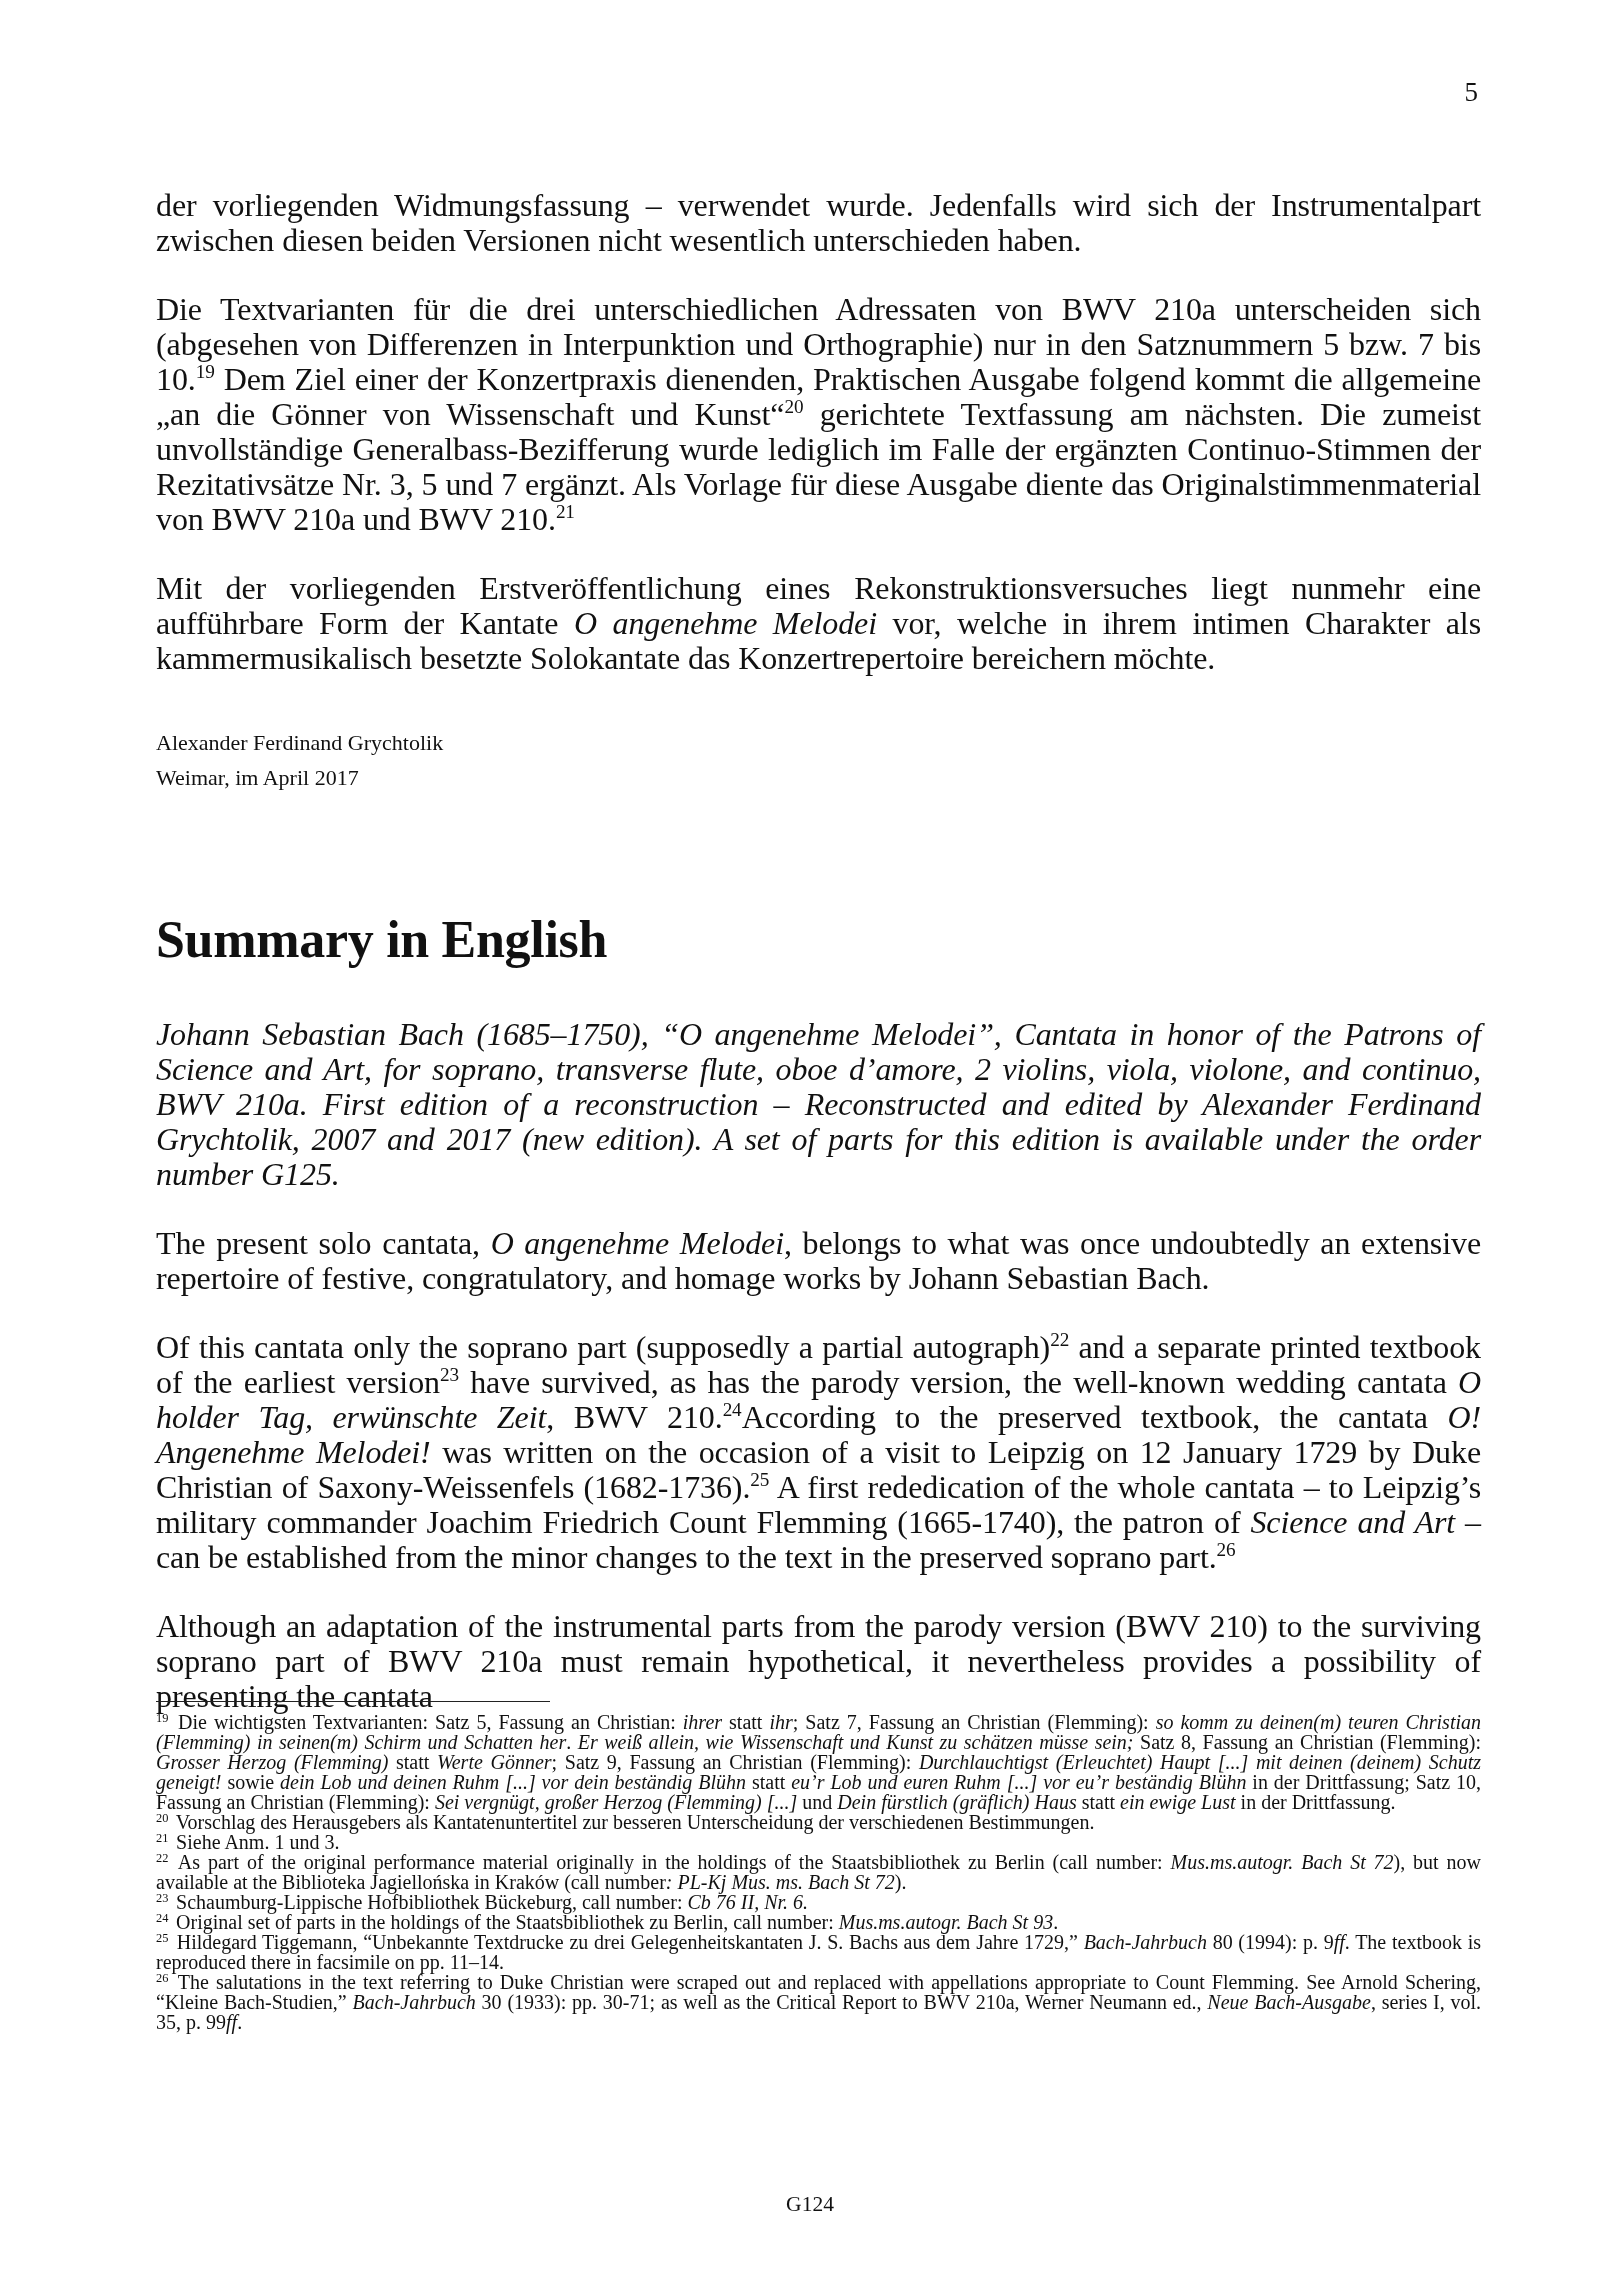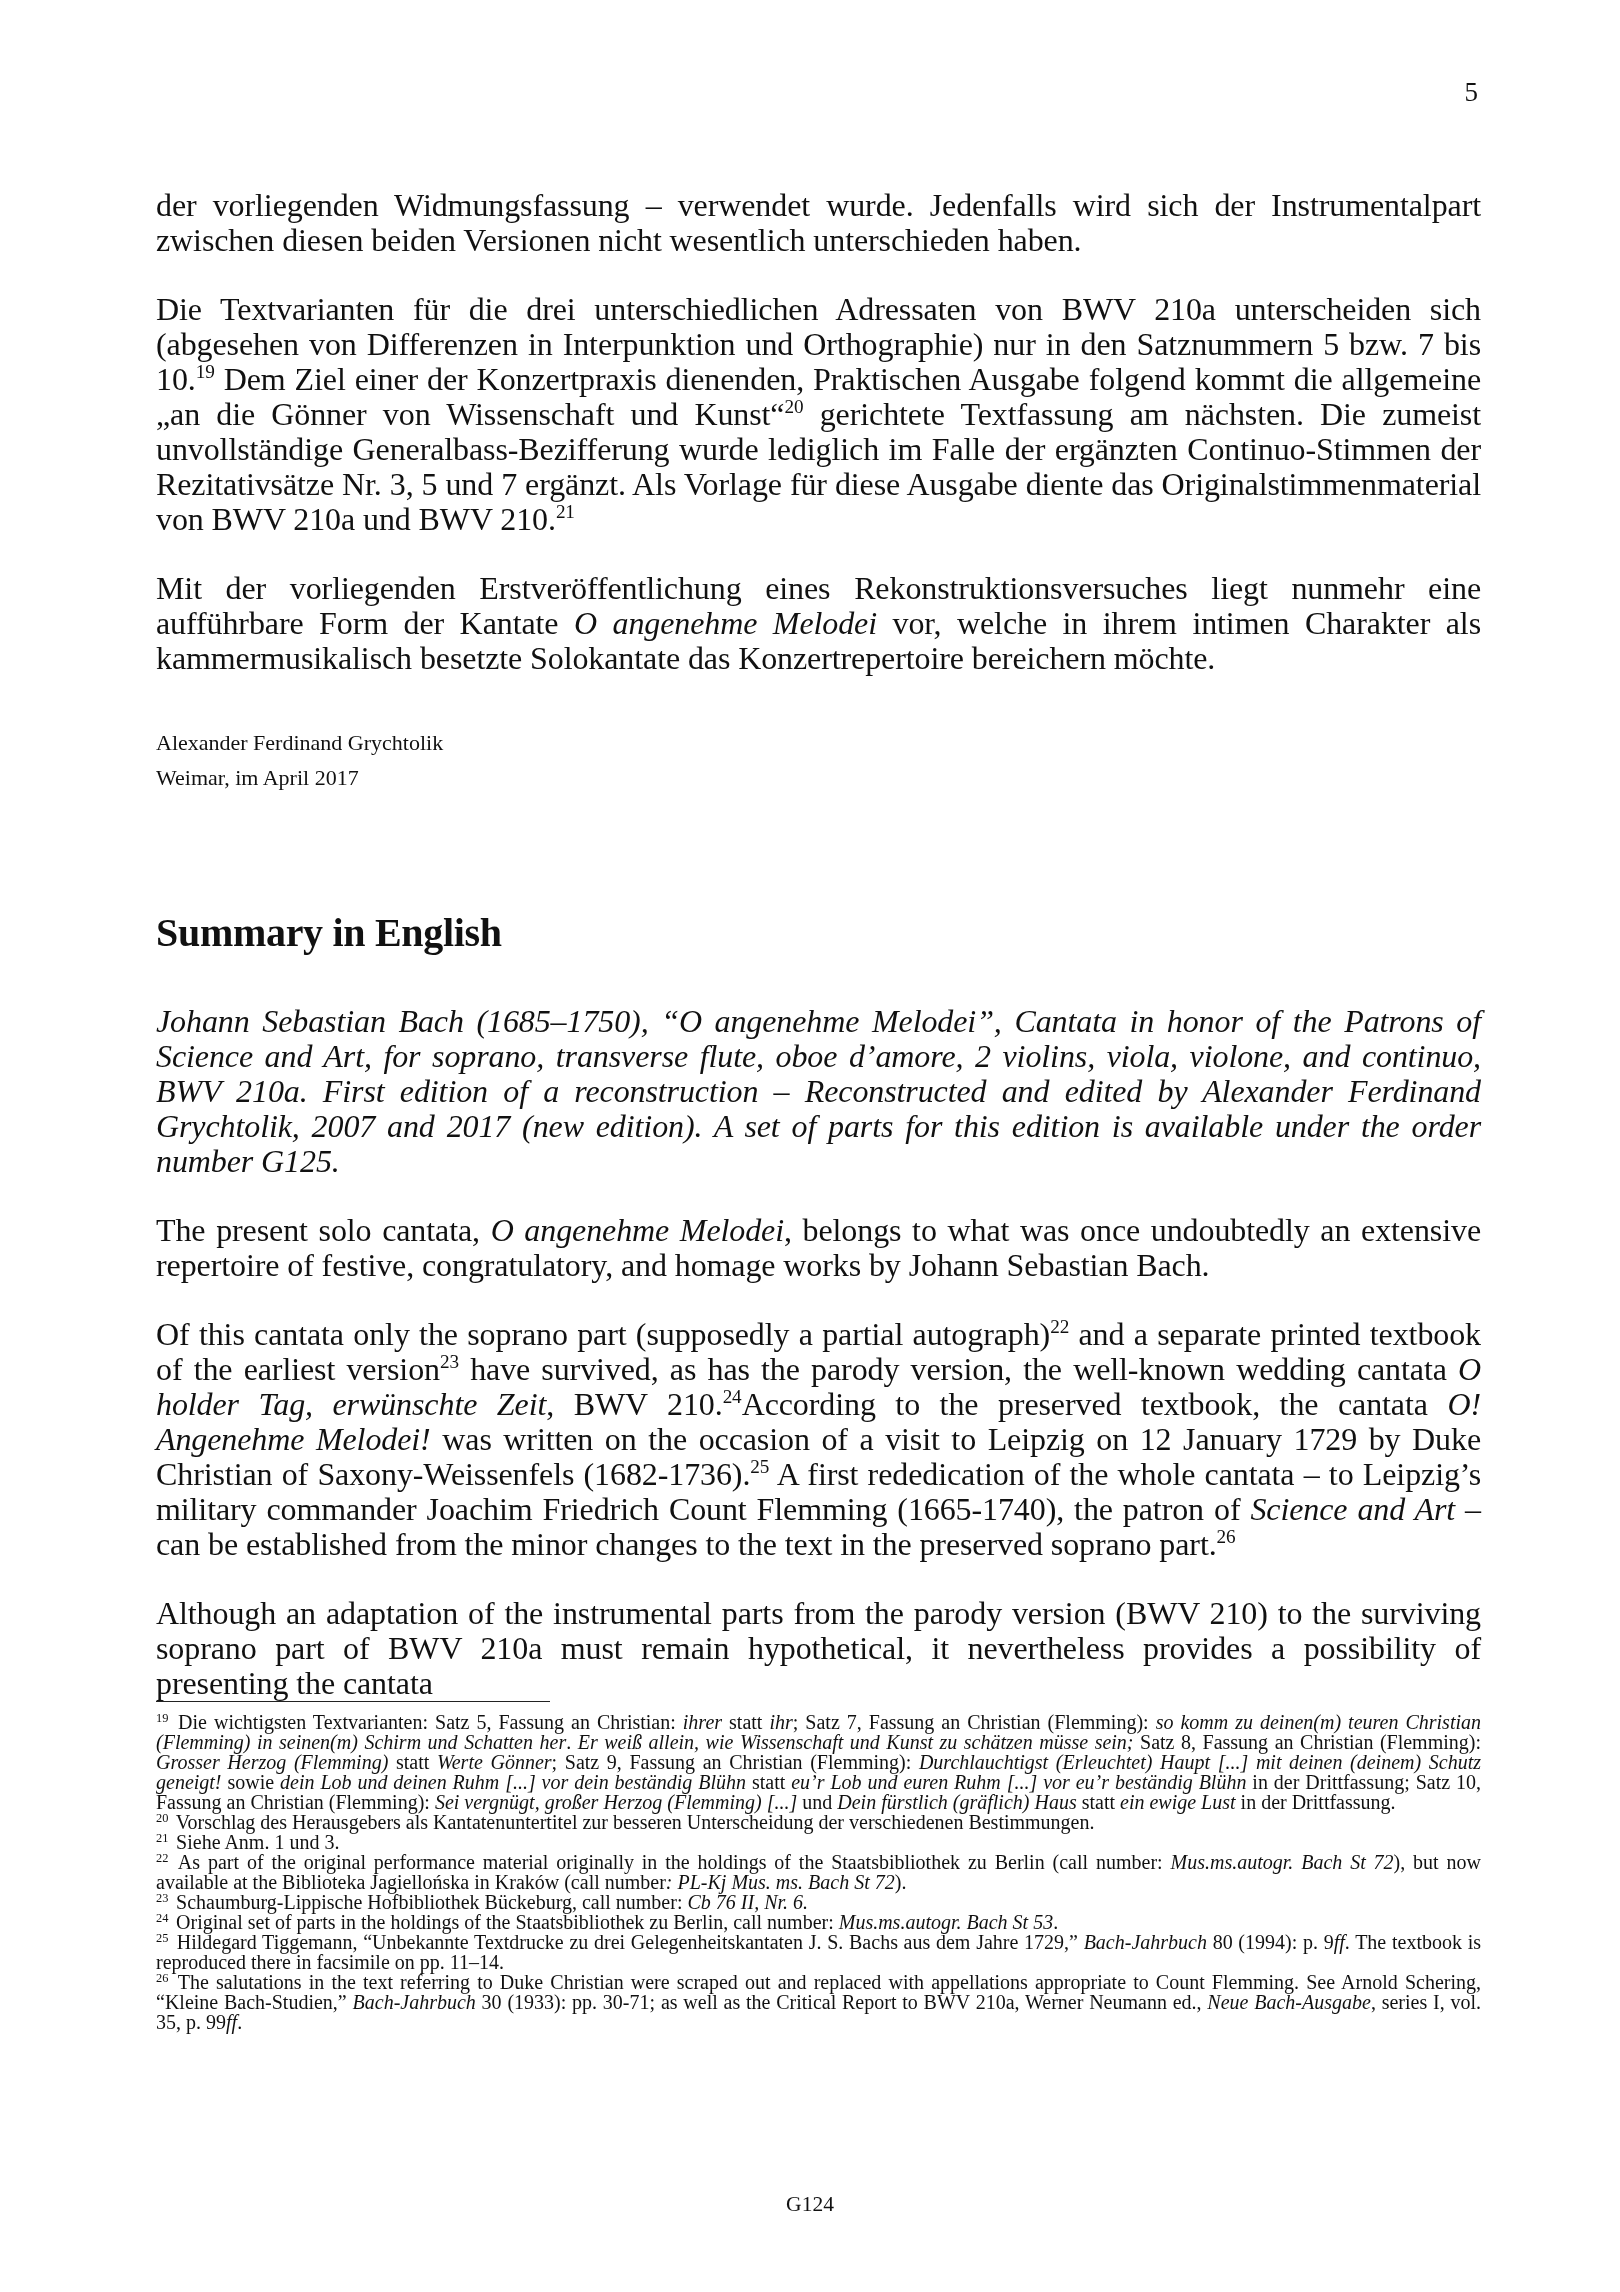"Summary in English" h1.section-title { font-size: 40px -> 52px }
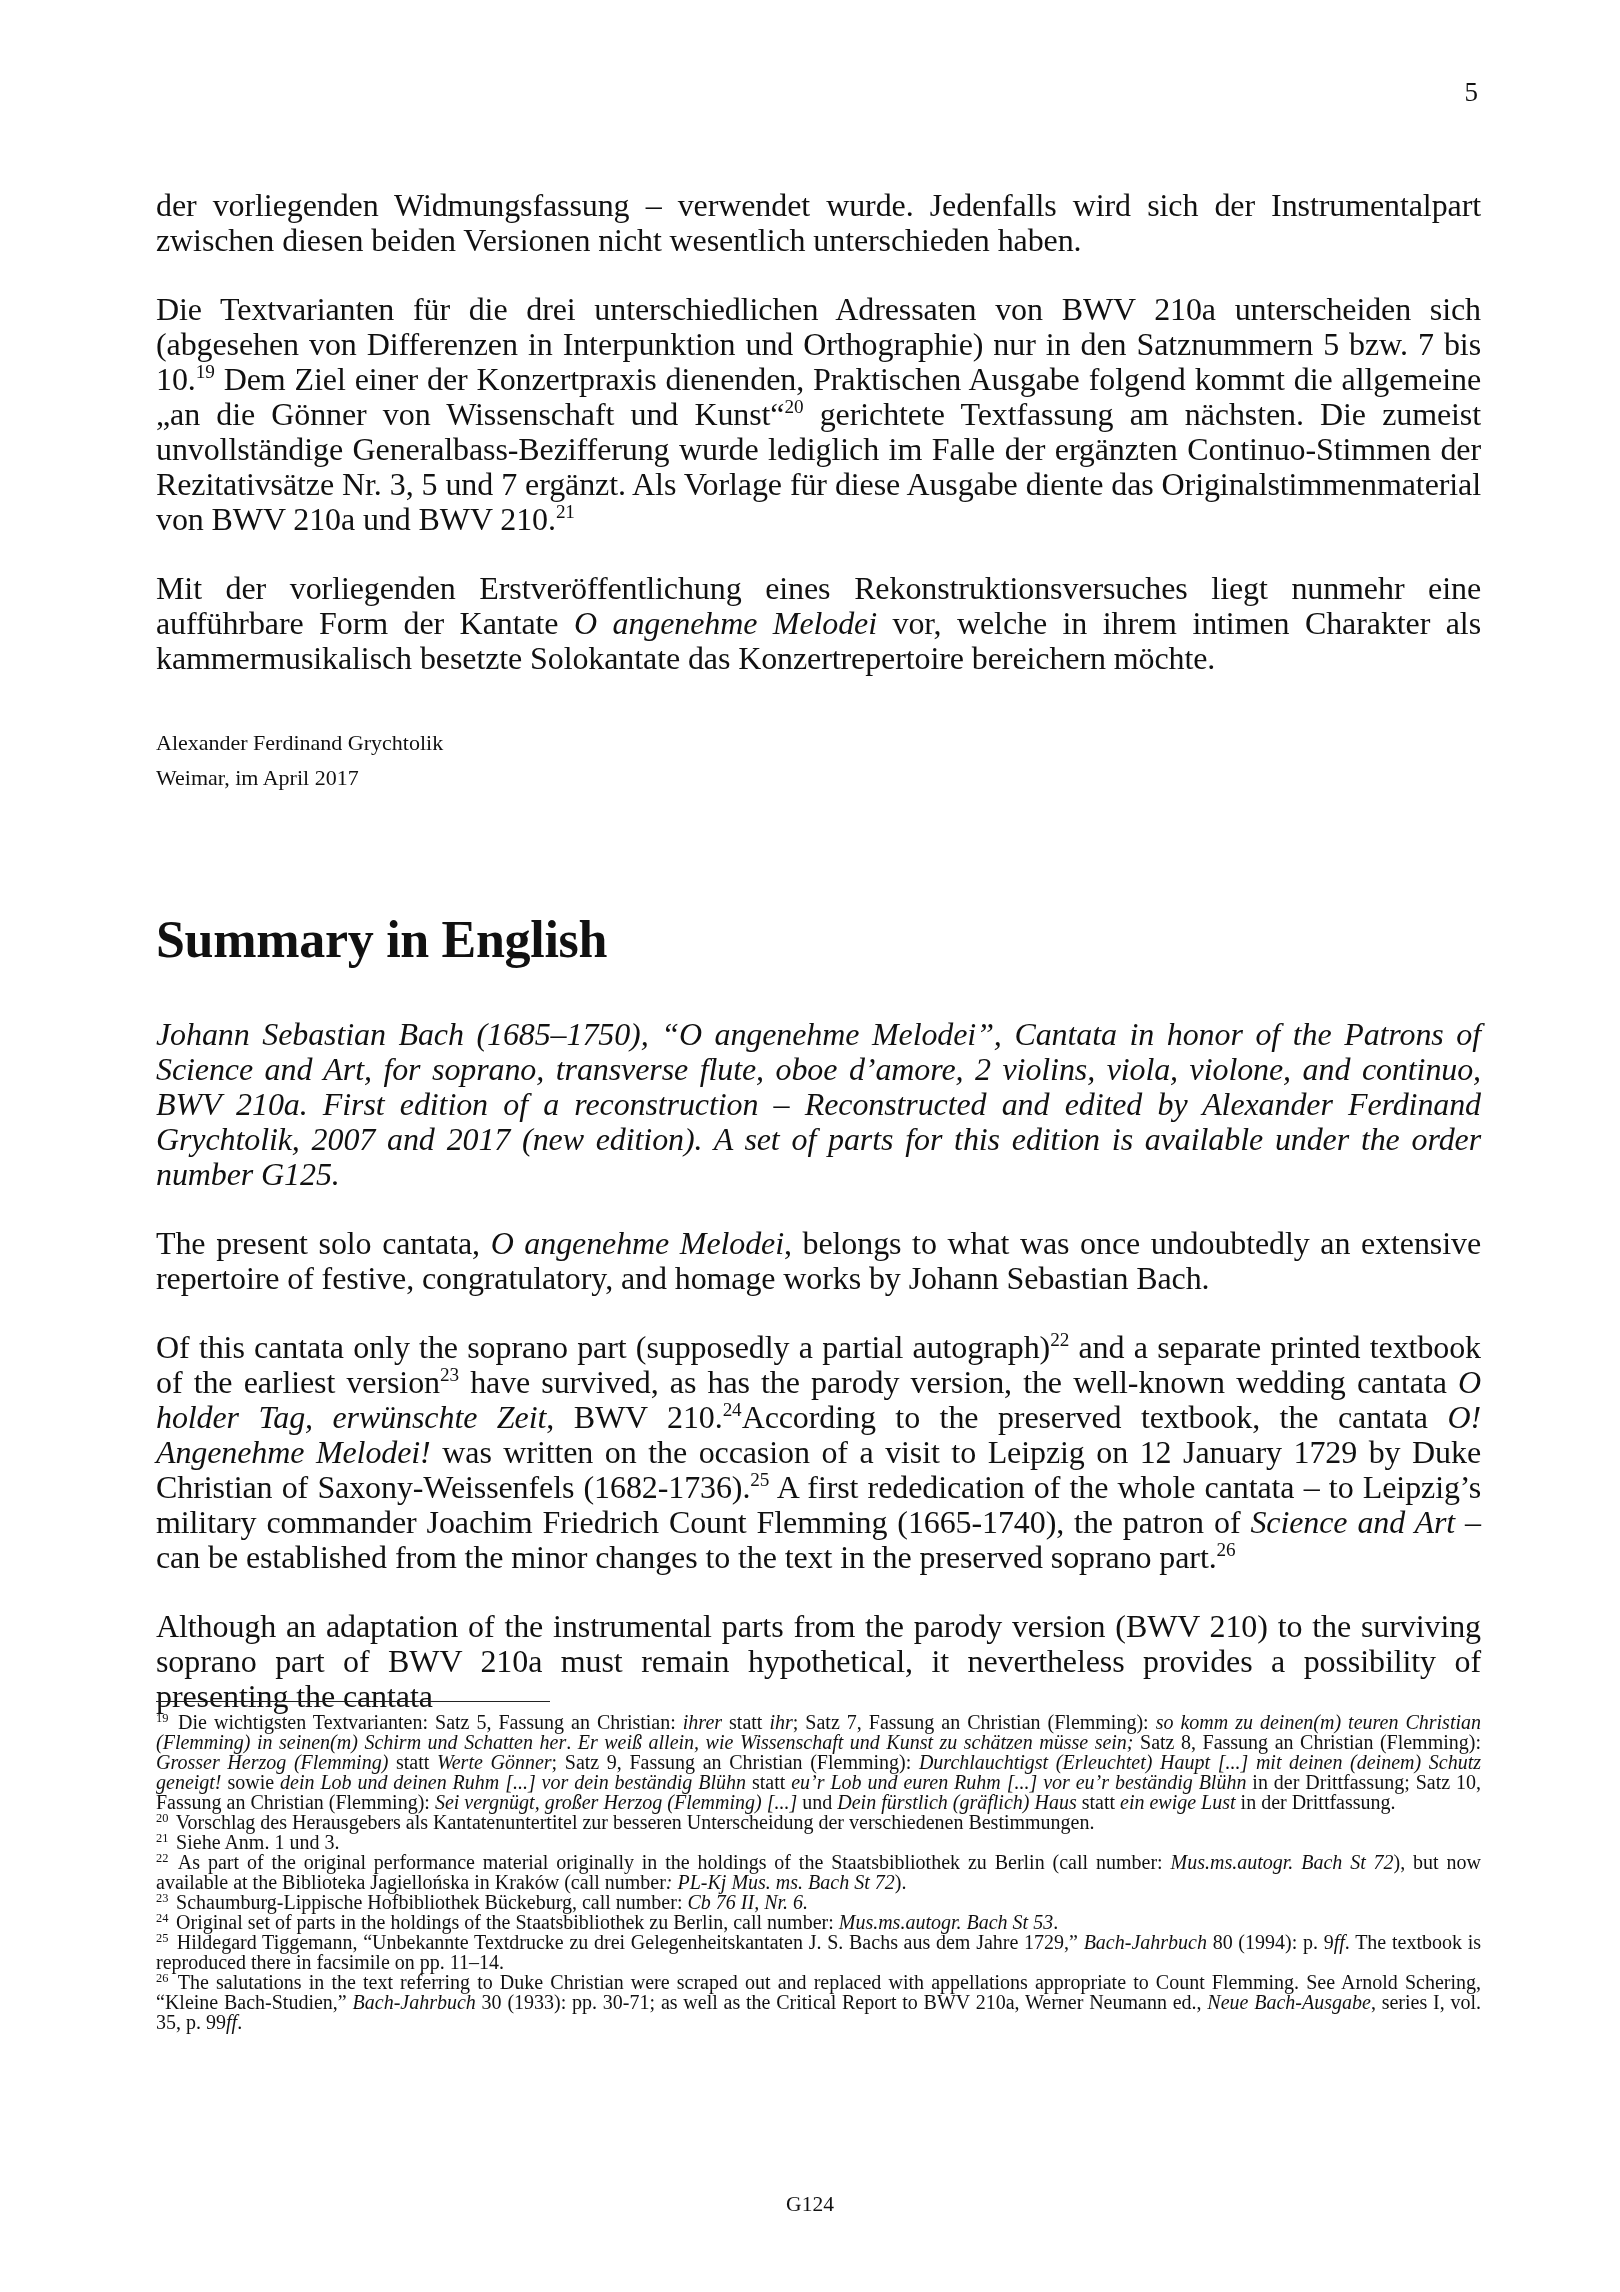"Mus.ms.autogr. Bach St 53" i { text: 53 -> 93 }
